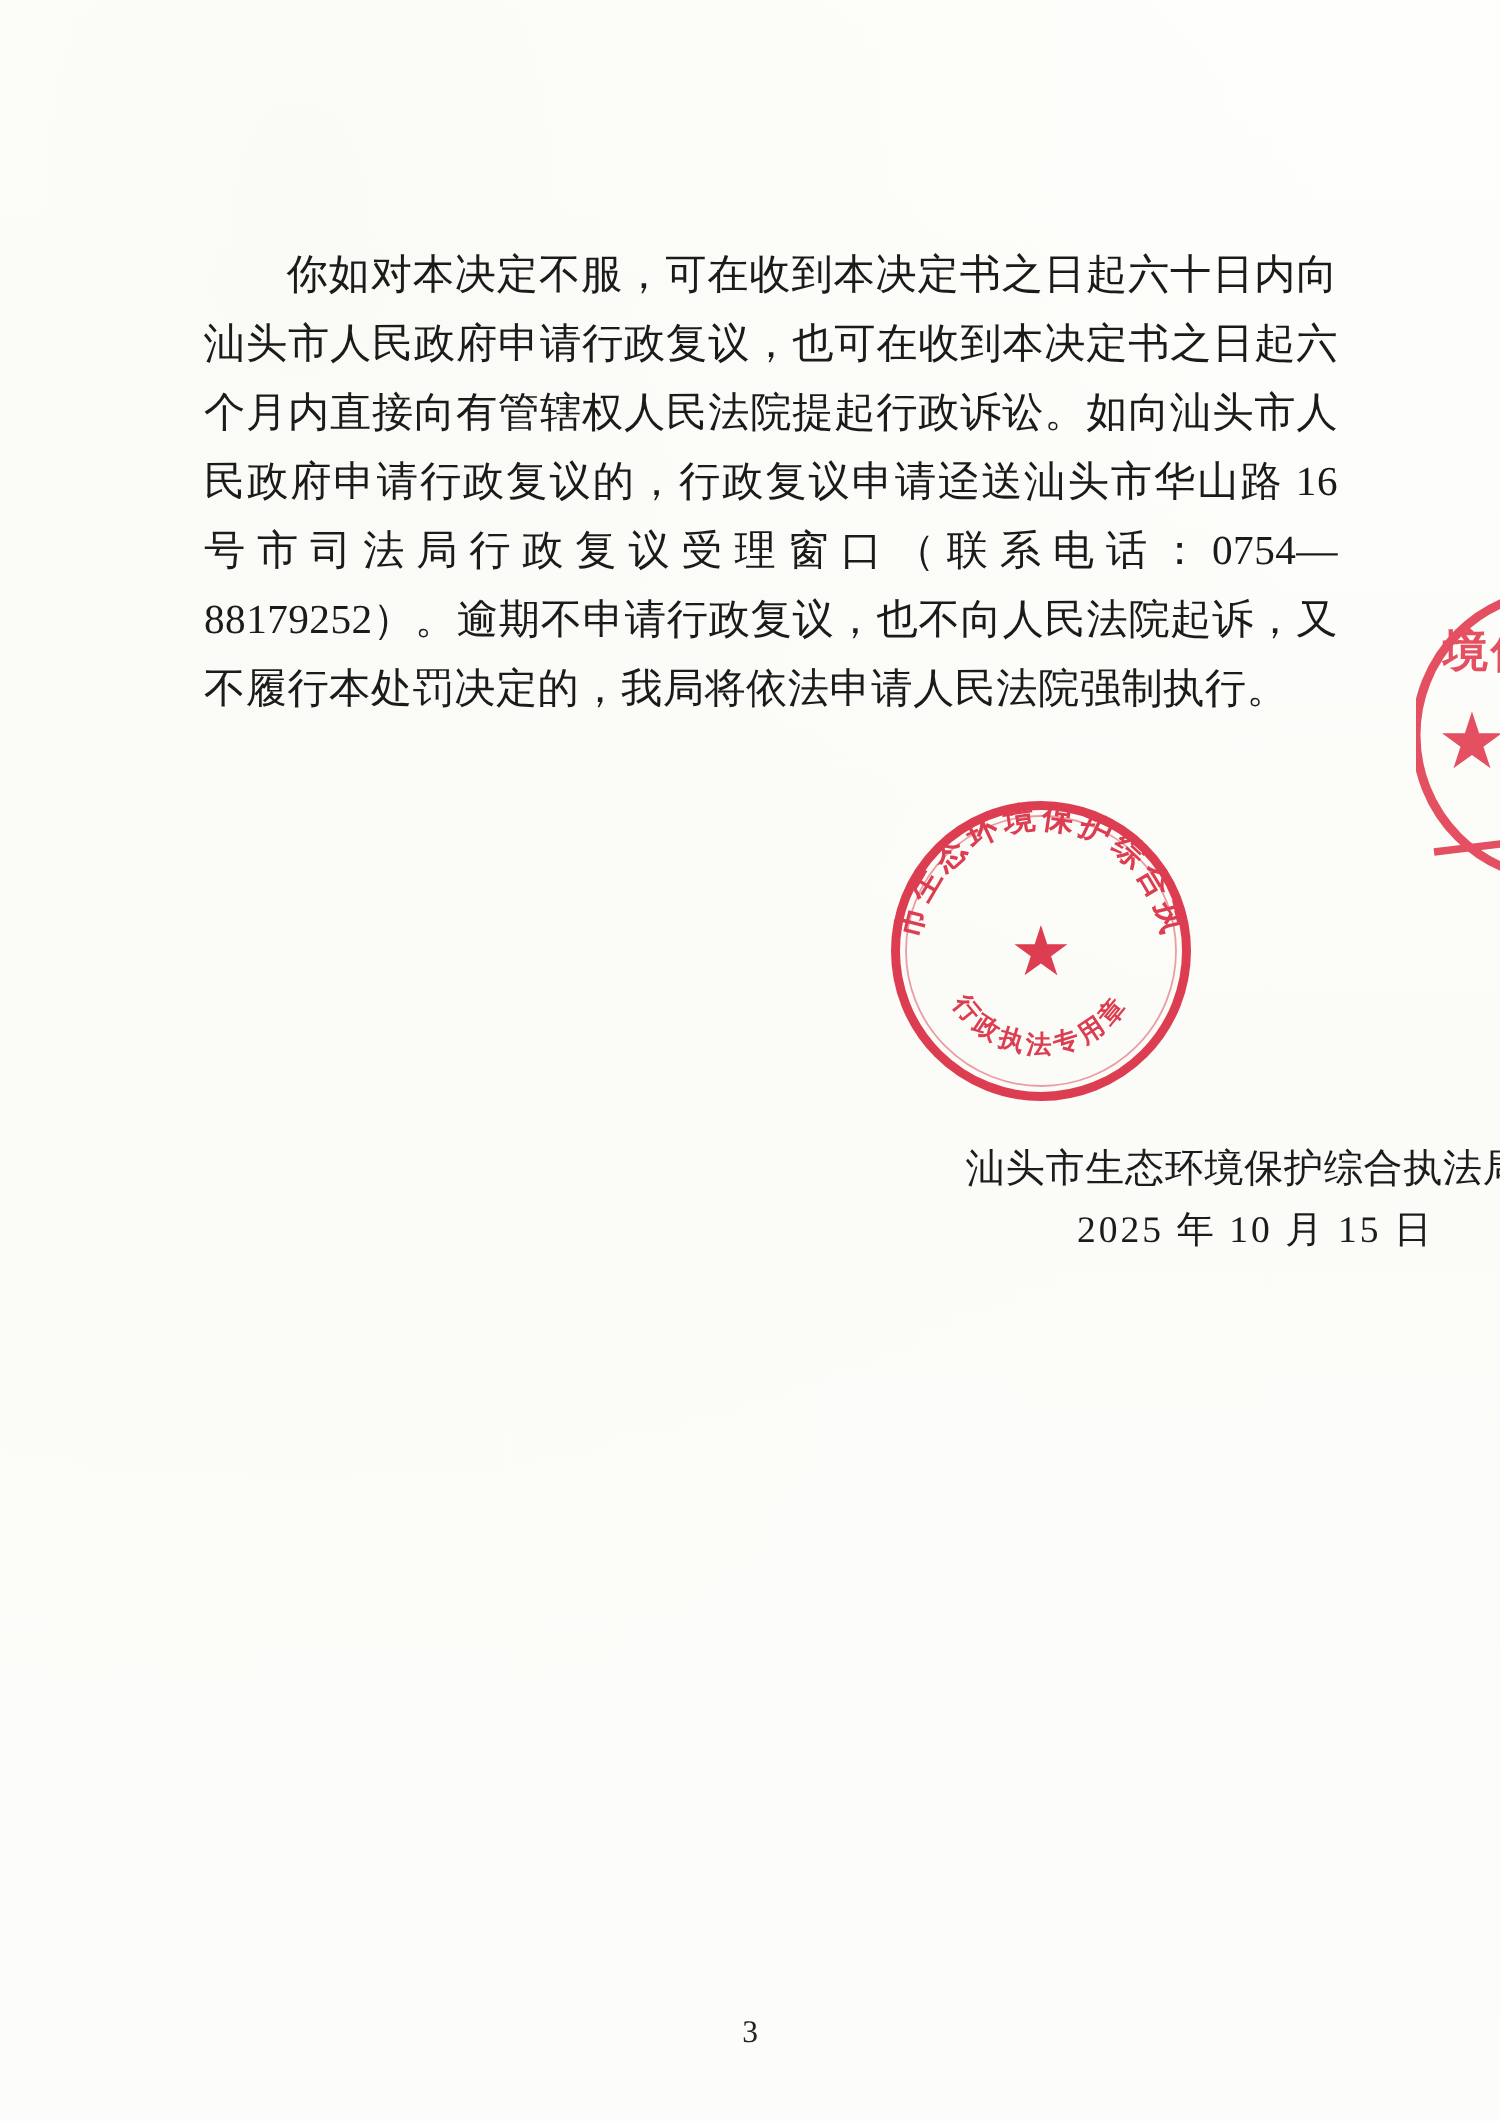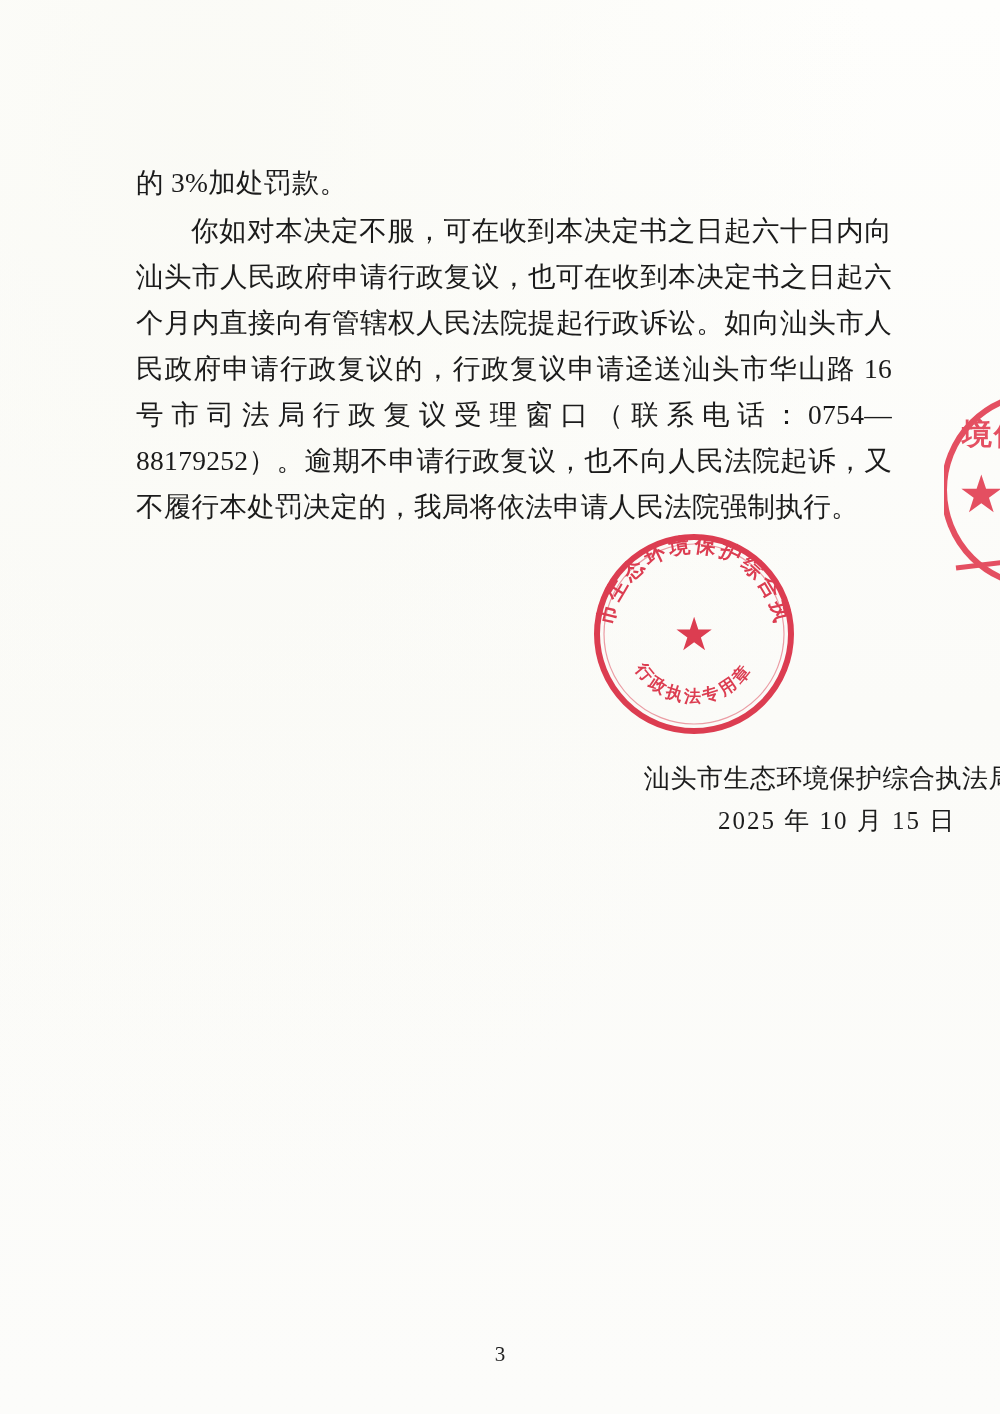"的 3%加处罚款。" p.para { html: <p>的 3%加处罚款。</p> -> none }
